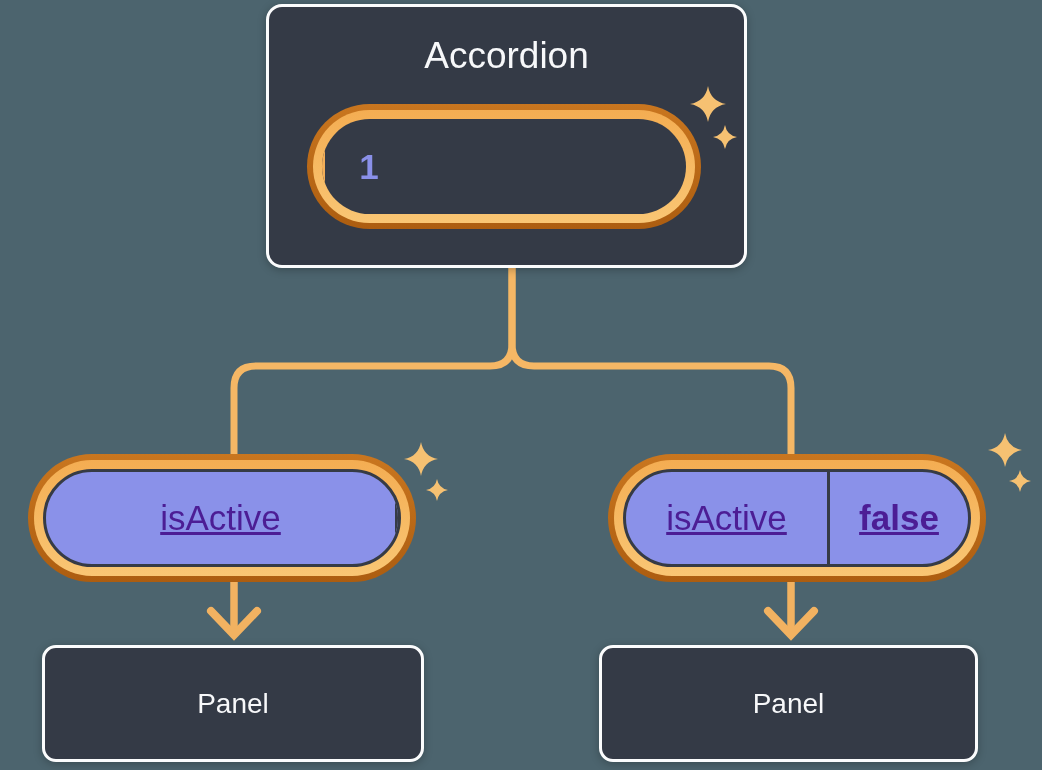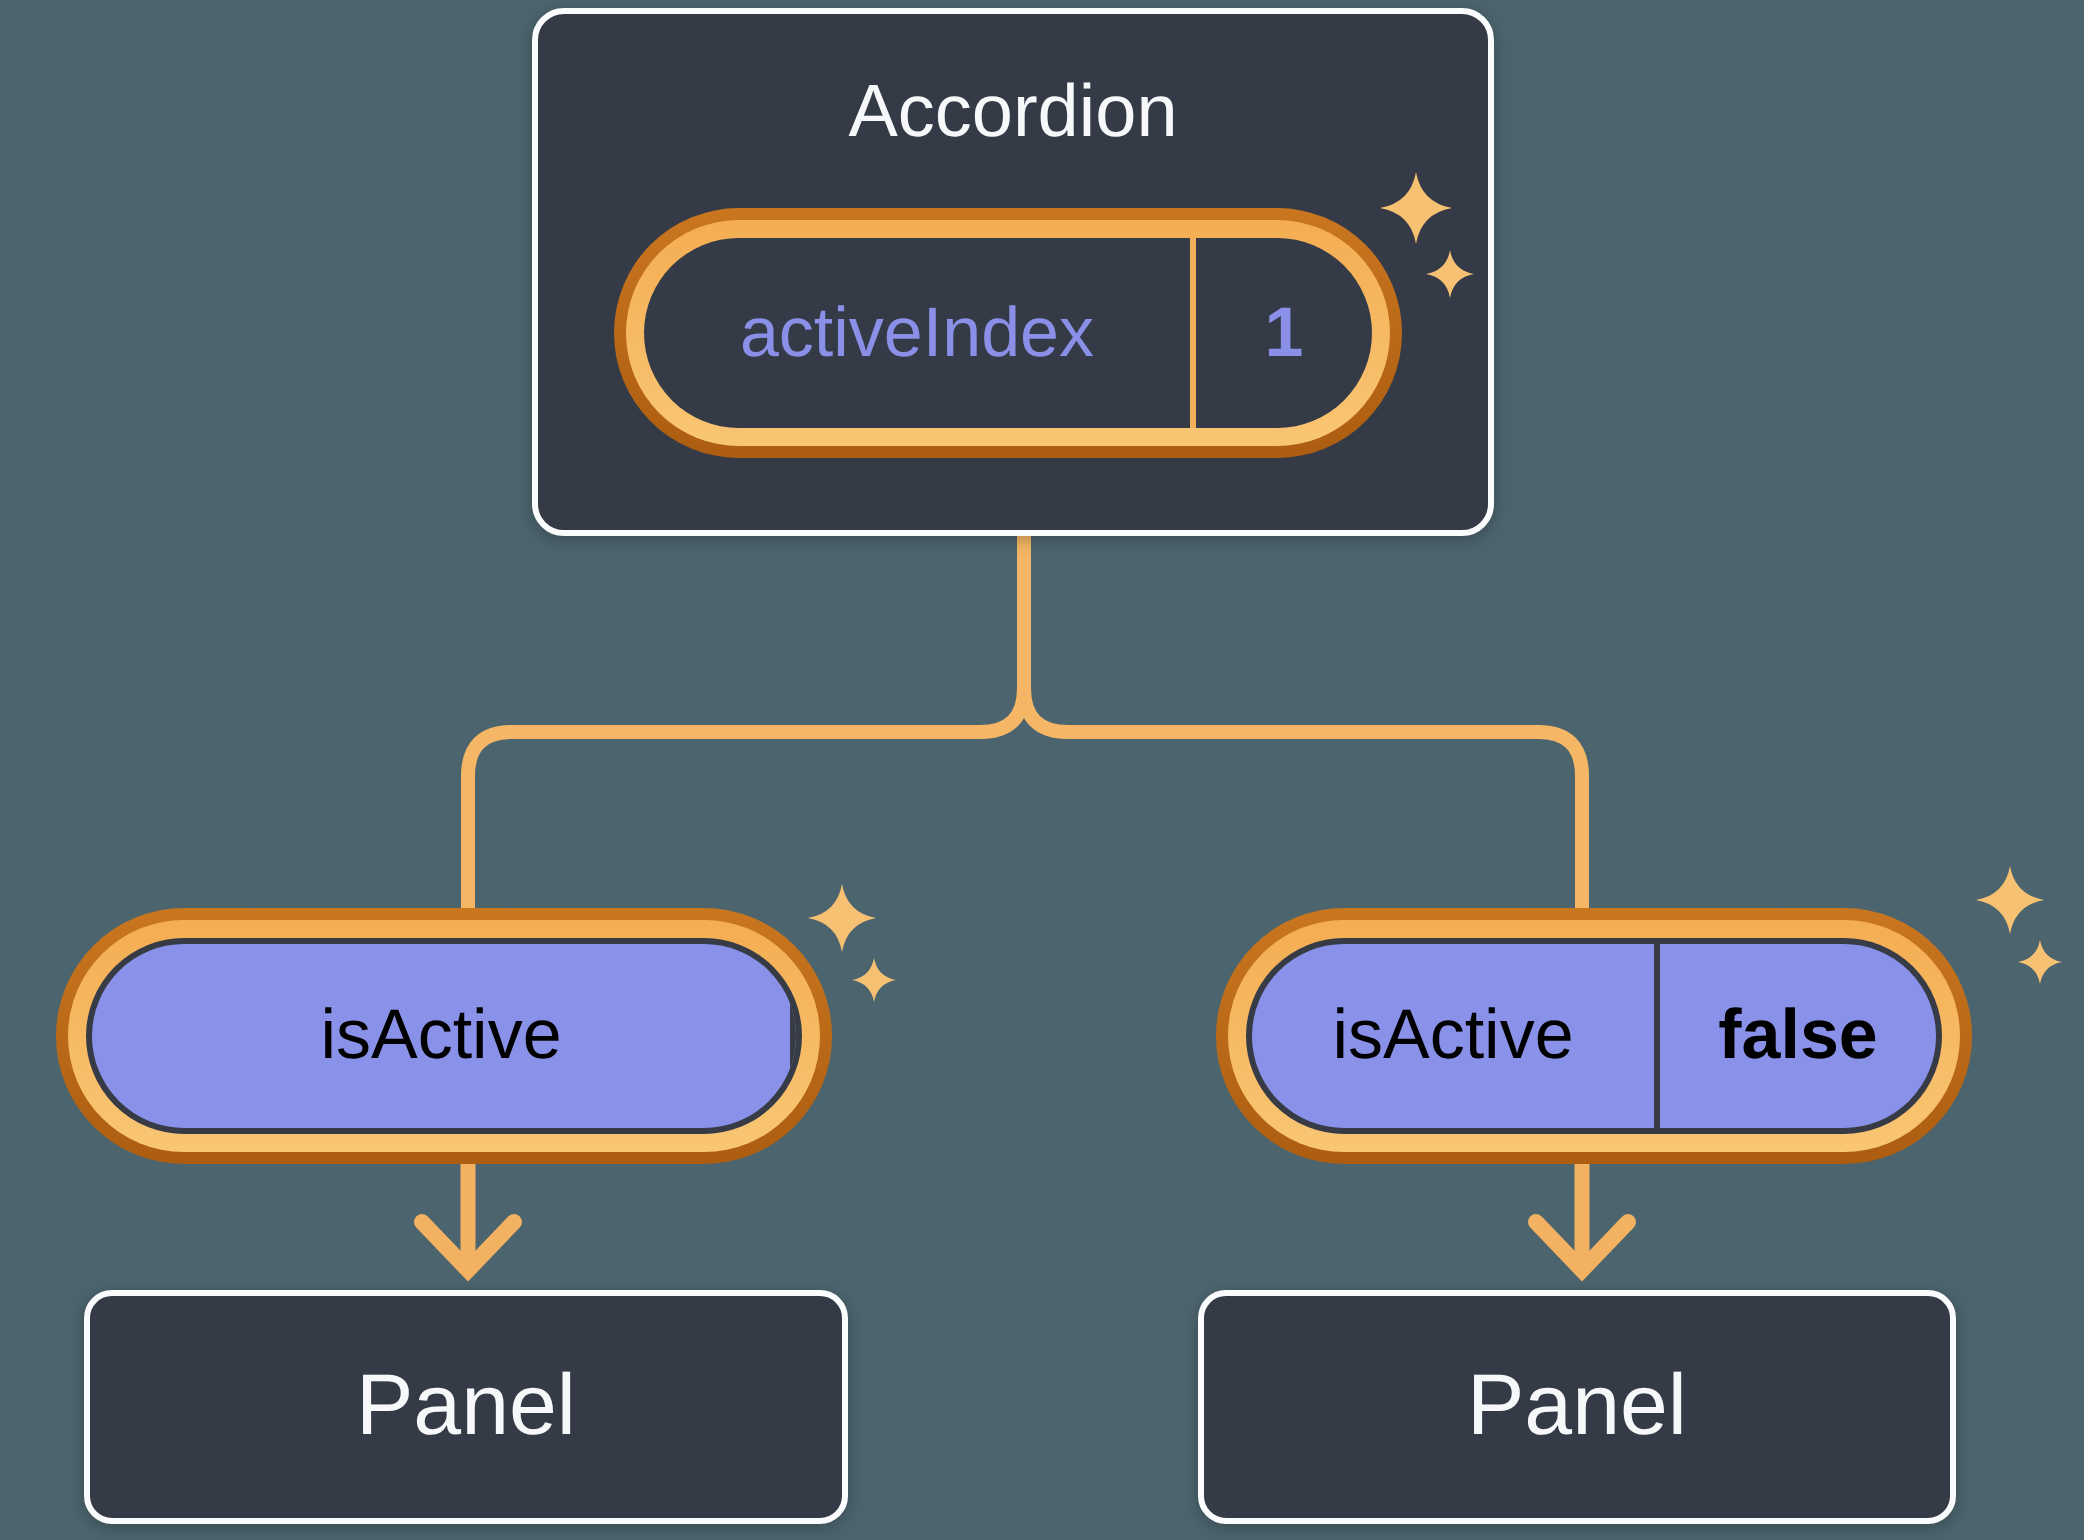"activeIndex" div.cell { html: <div>activeIndex</div> -> none }
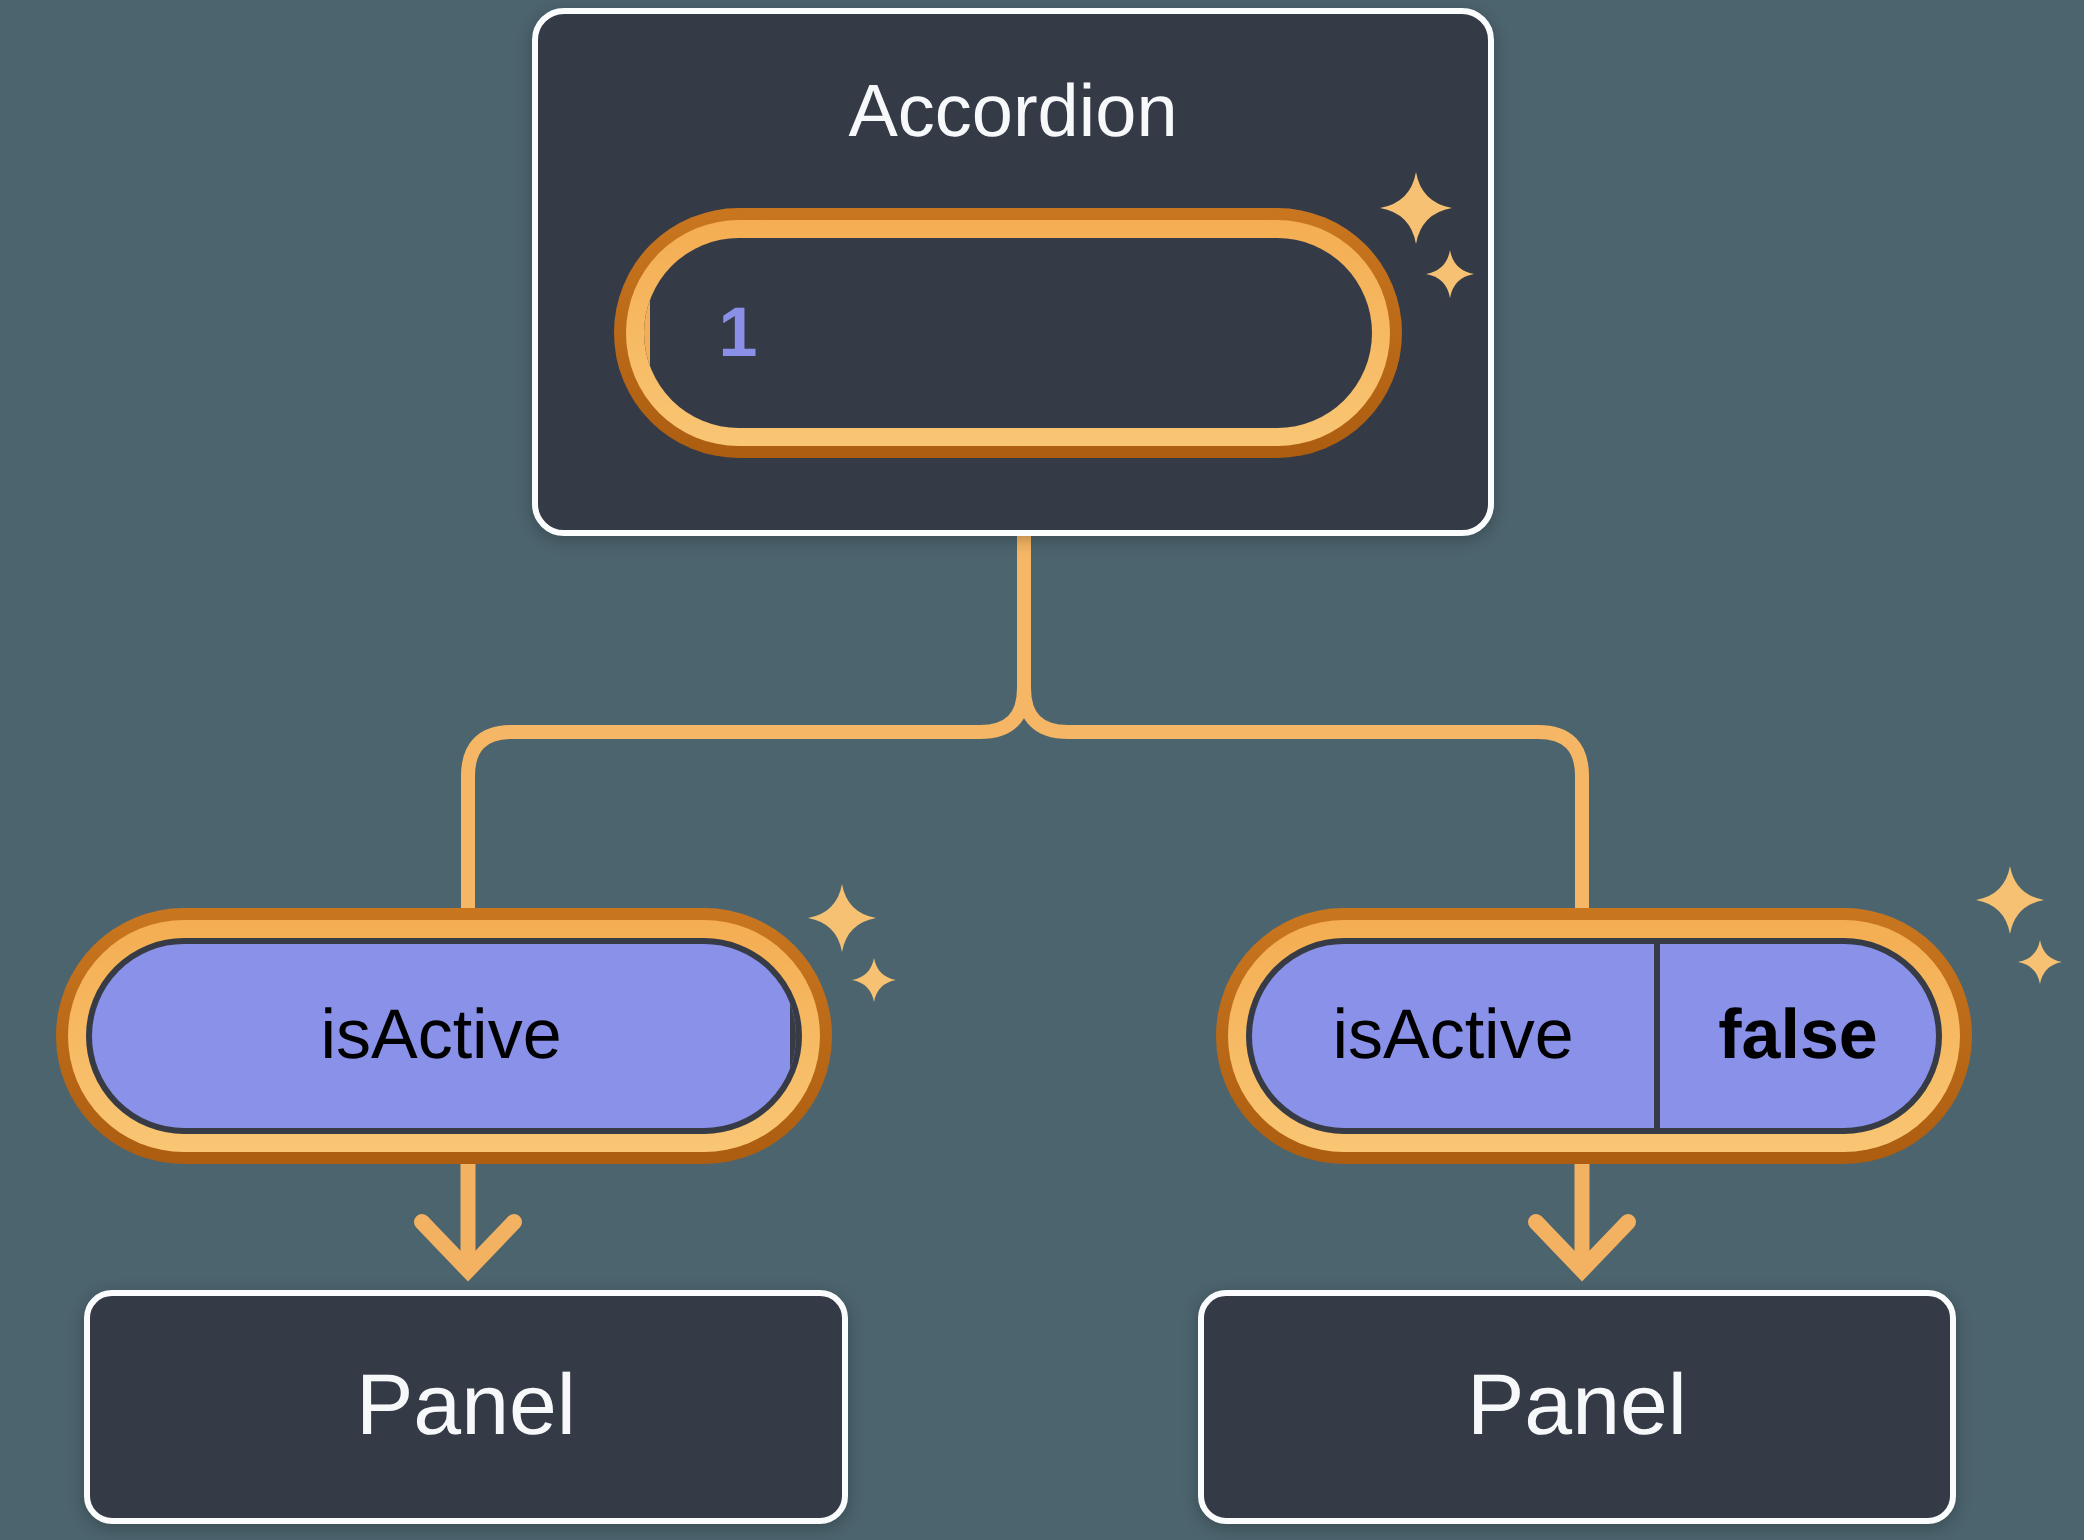"isActive" .pill-body.purple { color: #000000 -> #4c1d95; text-decoration: none -> underline }
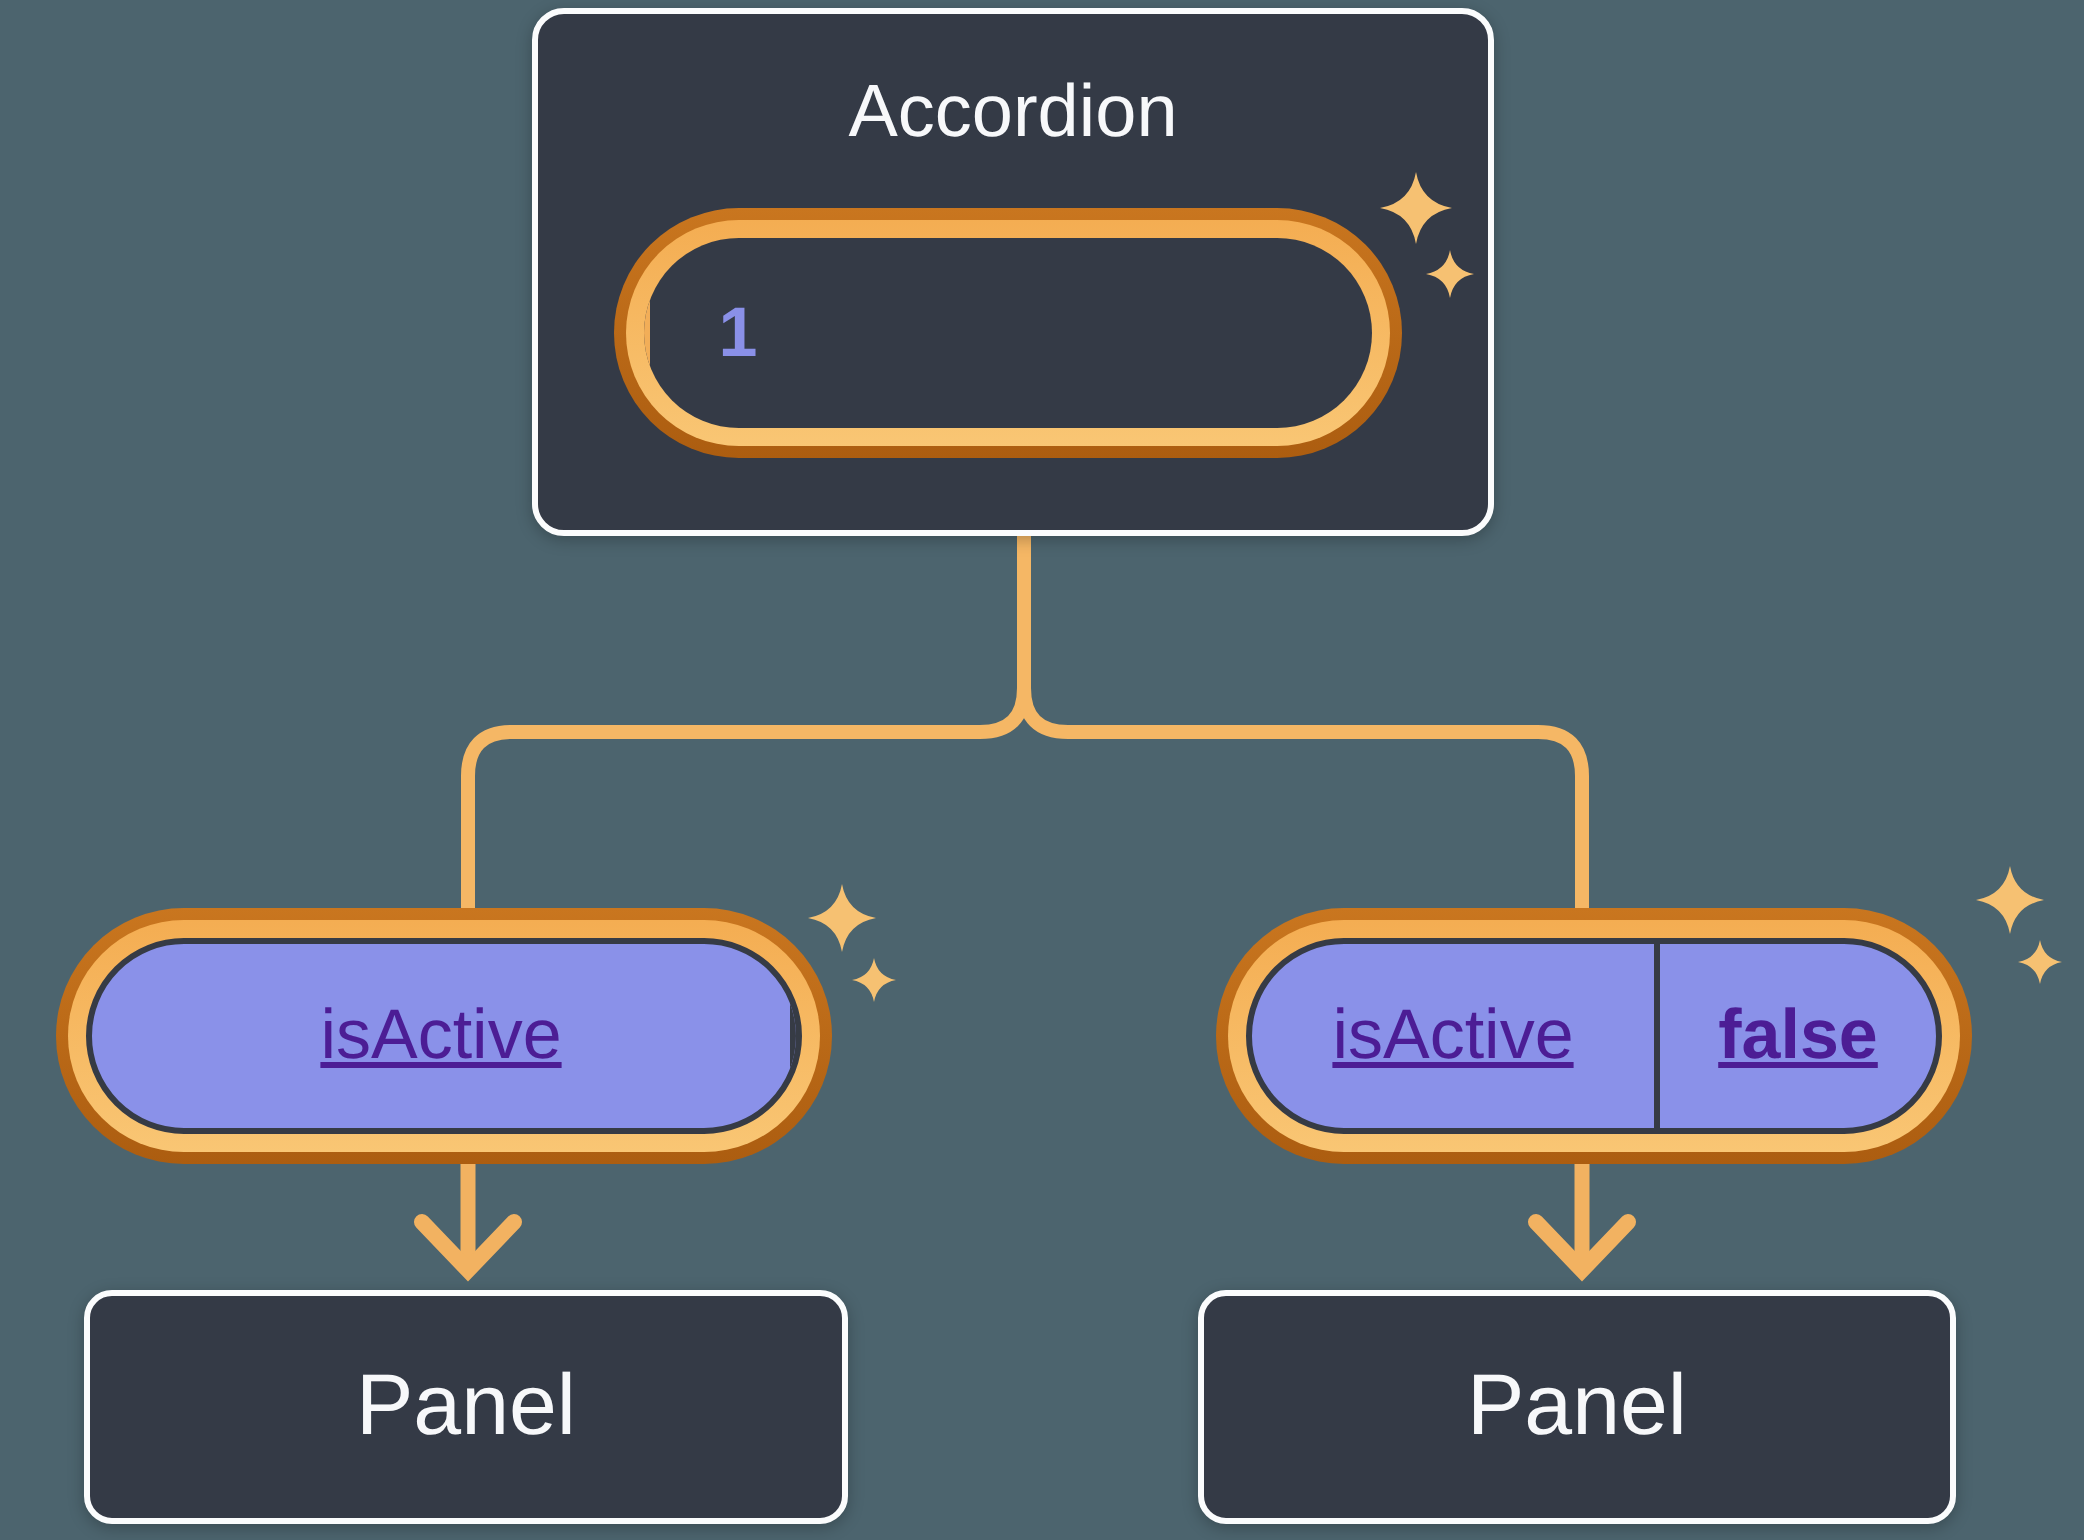"Panel" .panel { font-size: 43px -> 28px }
